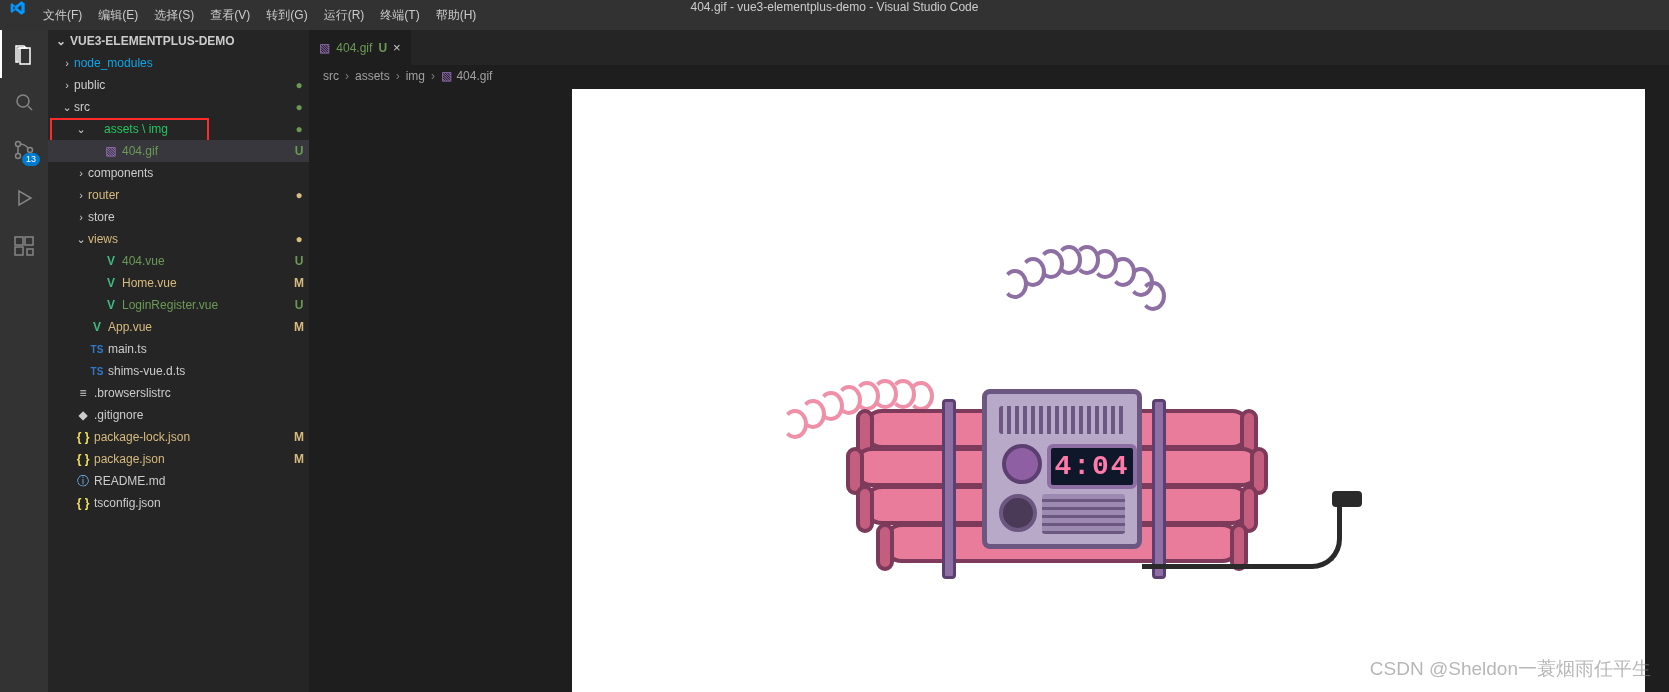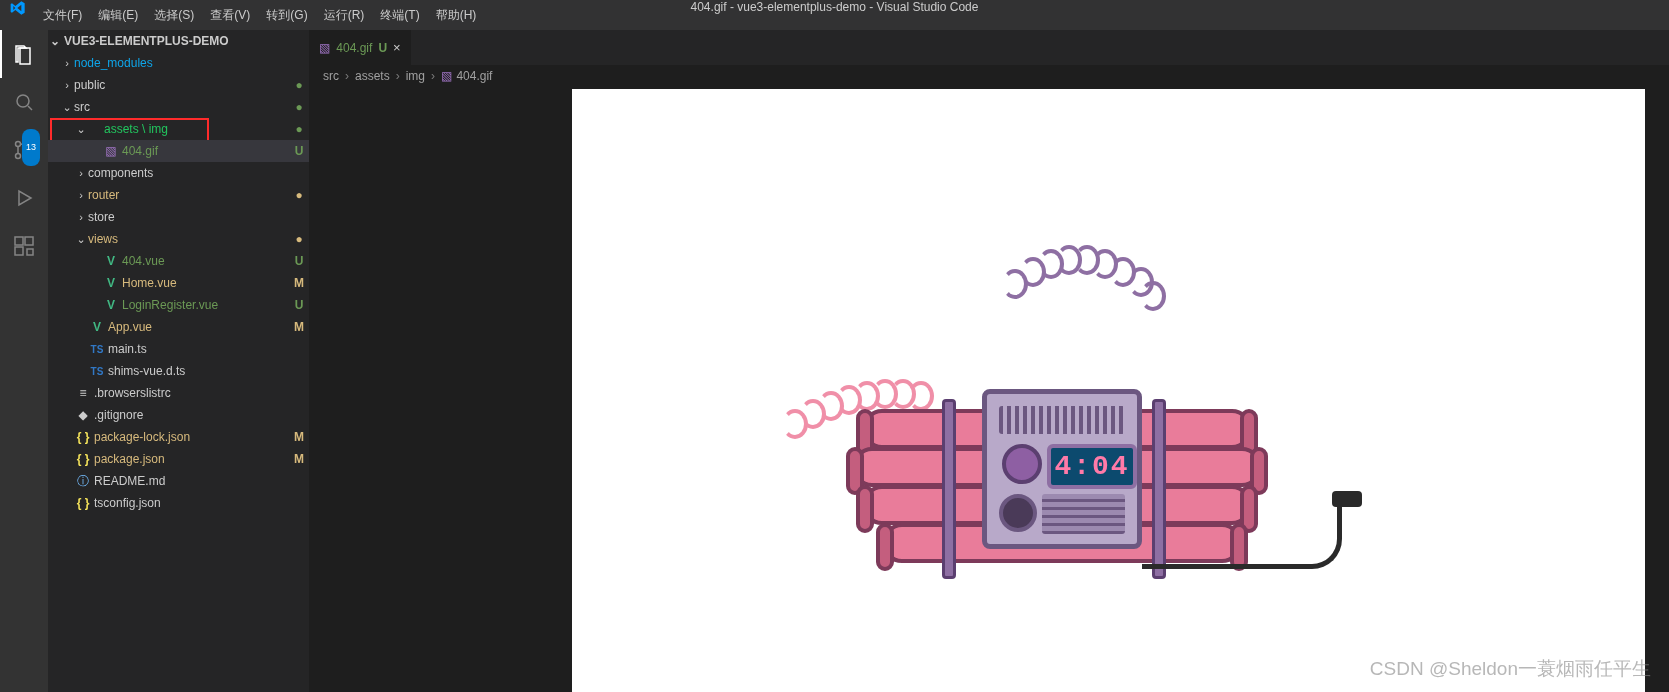"VUE3-ELEMENTPLUS-DEMO" .project-row { padding-left: 0 -> 6px }
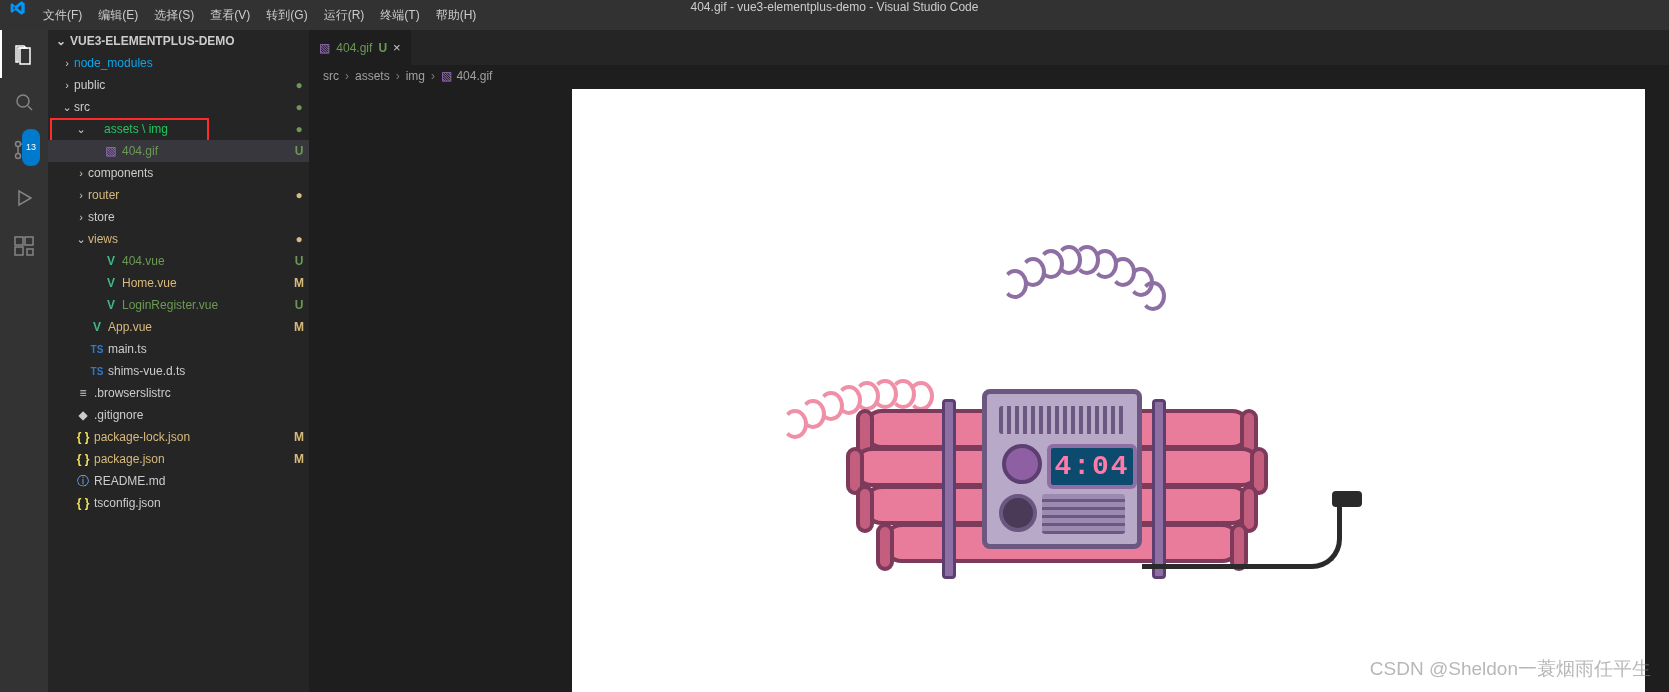"13" .activitybar .badge { padding: 13px 4px -> 1px 4px }
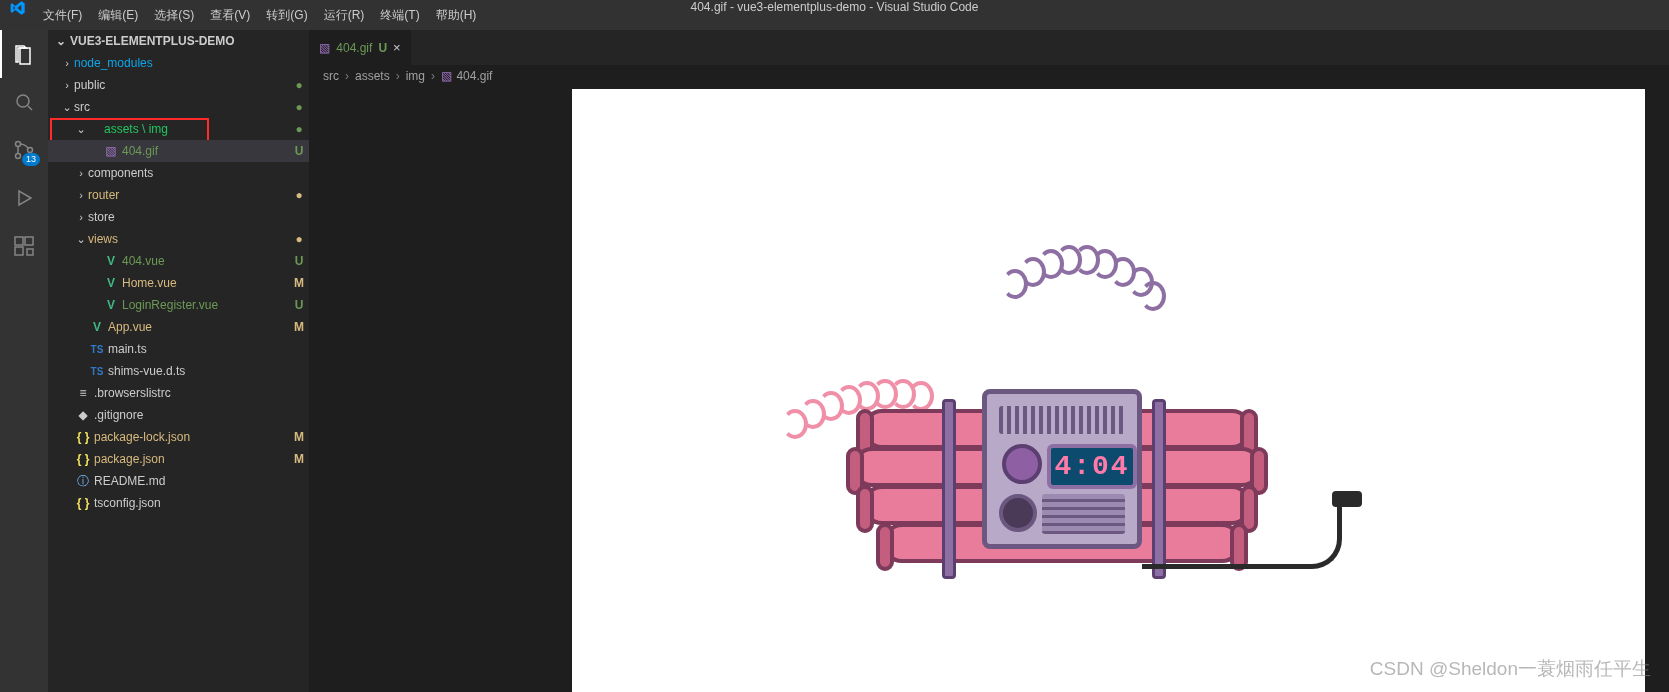"4:04" .display { background: #0c4a6e -> #0f172a }
